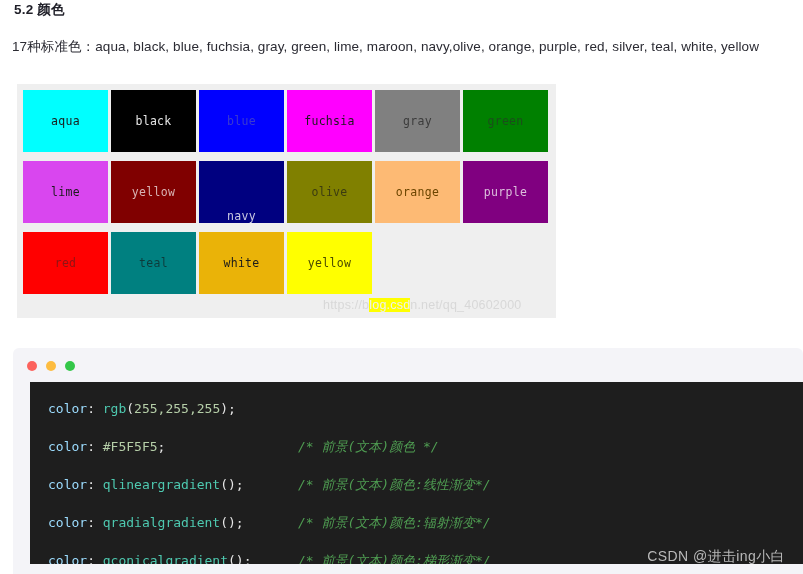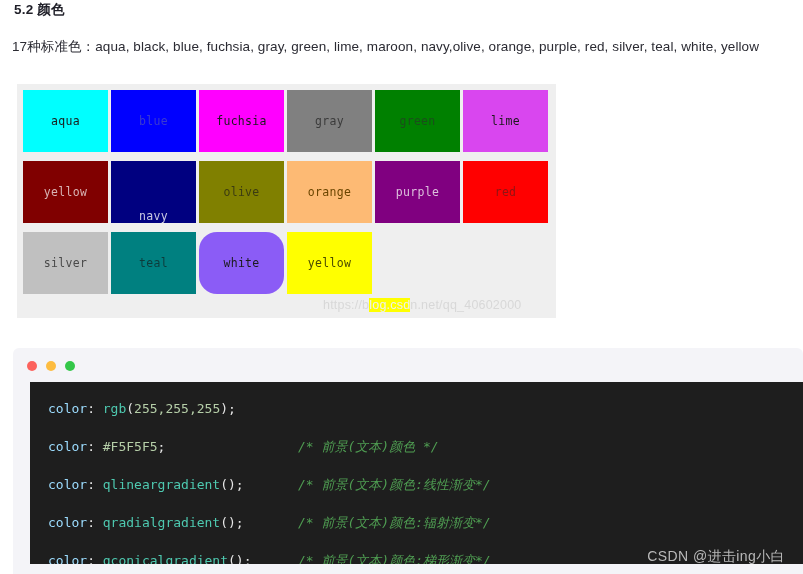"black" div.swatch { html: none -> <div> <span>black</span> </div> }
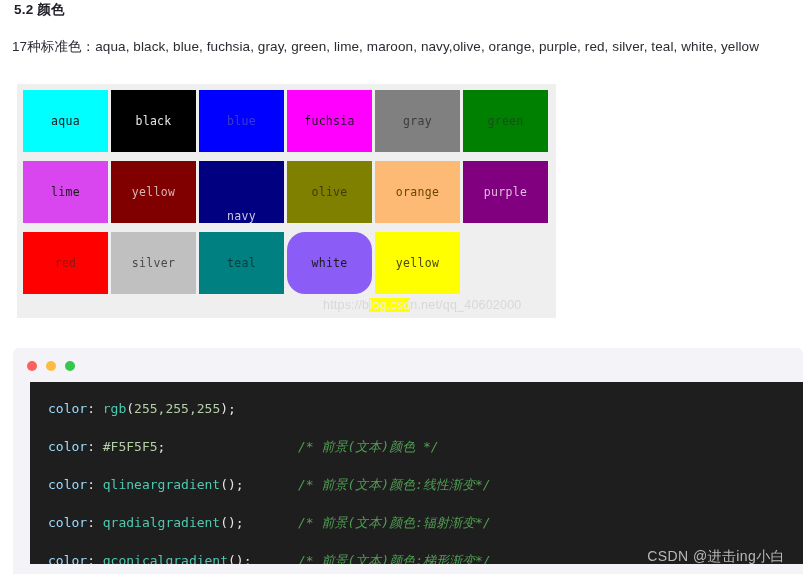"silver" div.swatch { html: <div> <span>silver</span> </div> -> none }
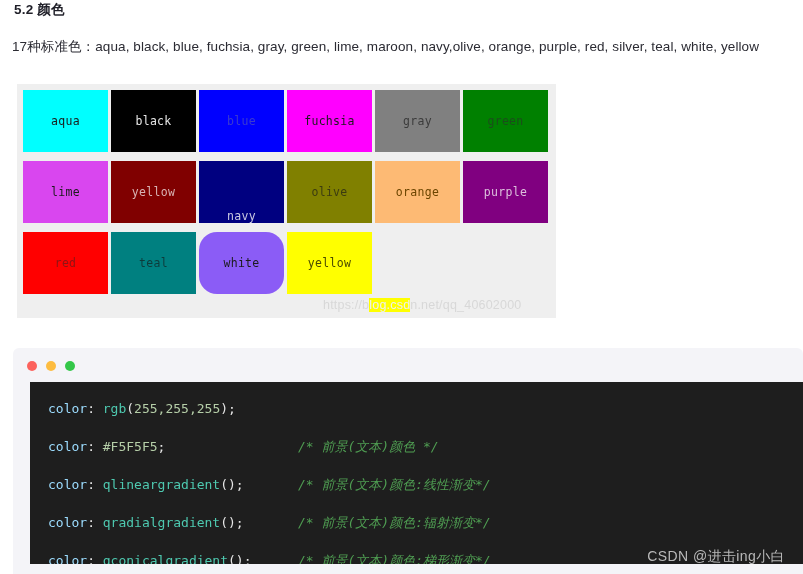"white" div.swatch { background: #8b5cf6 -> #eab308; border-radius: 18px -> none }
